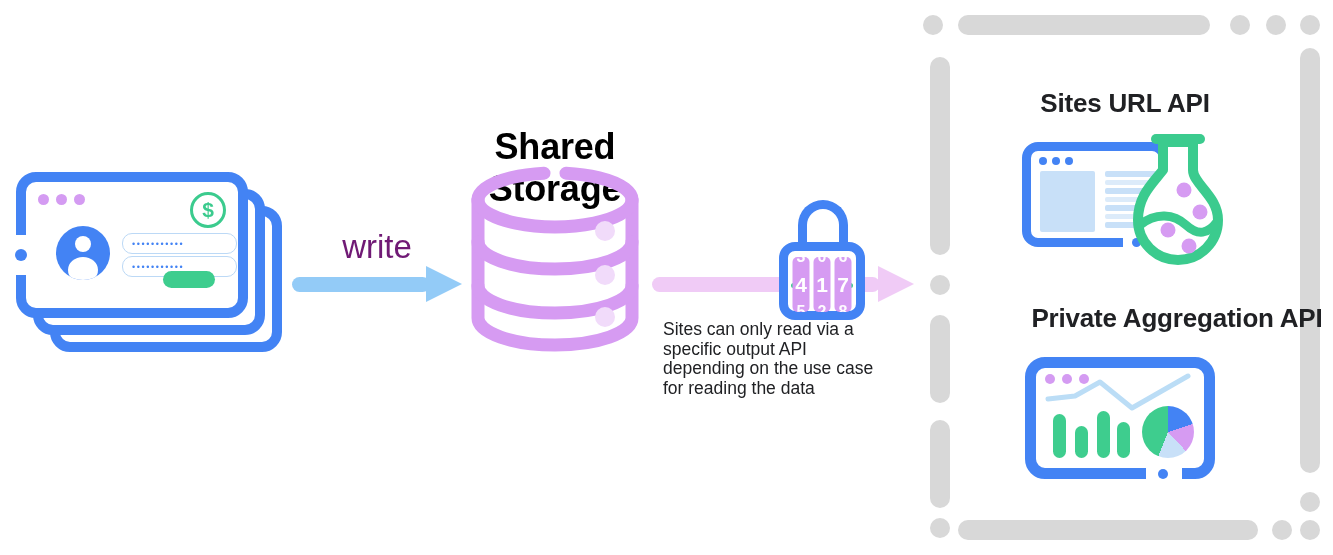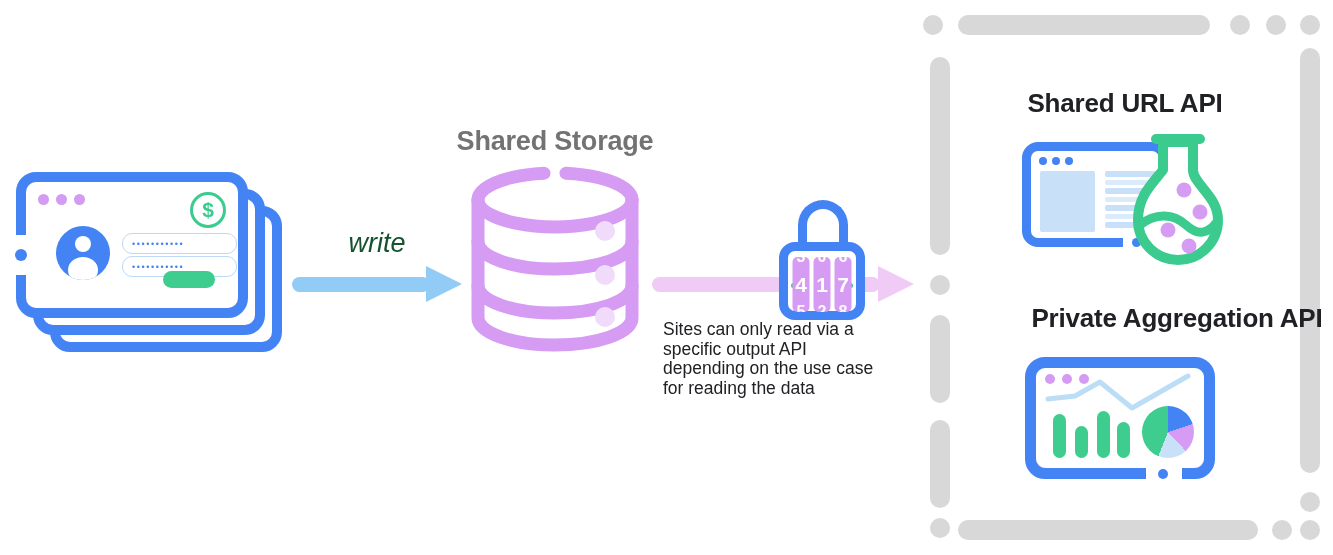"Shared URL API" div.api-title { text: Shared -> Sites }
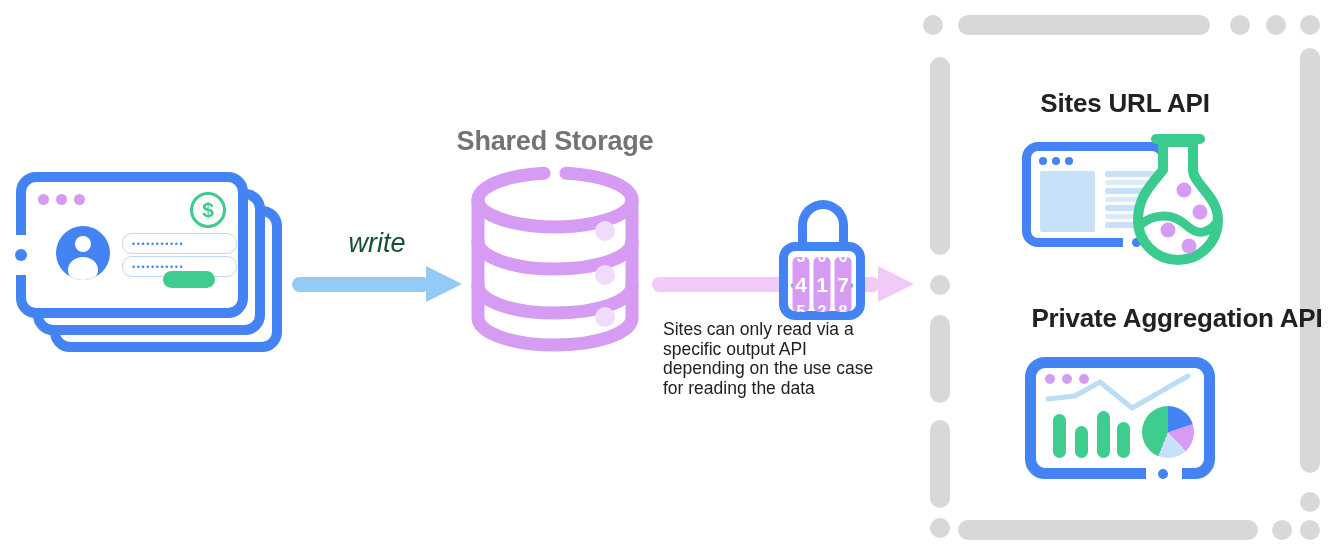"Shared Storage" .storage-title { color: #737373 -> #000000; font-size: 27px -> 36px }
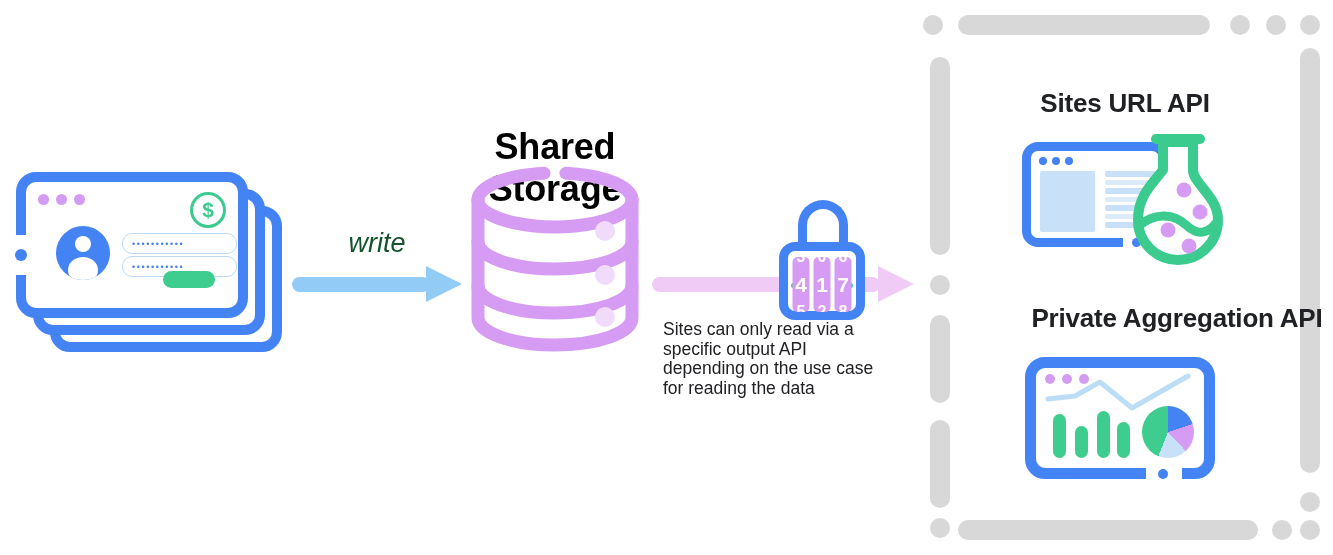"write" .flow-label { color: #14532d -> #701a75; font-size: 27px -> 33px; font-style: italic -> none }
